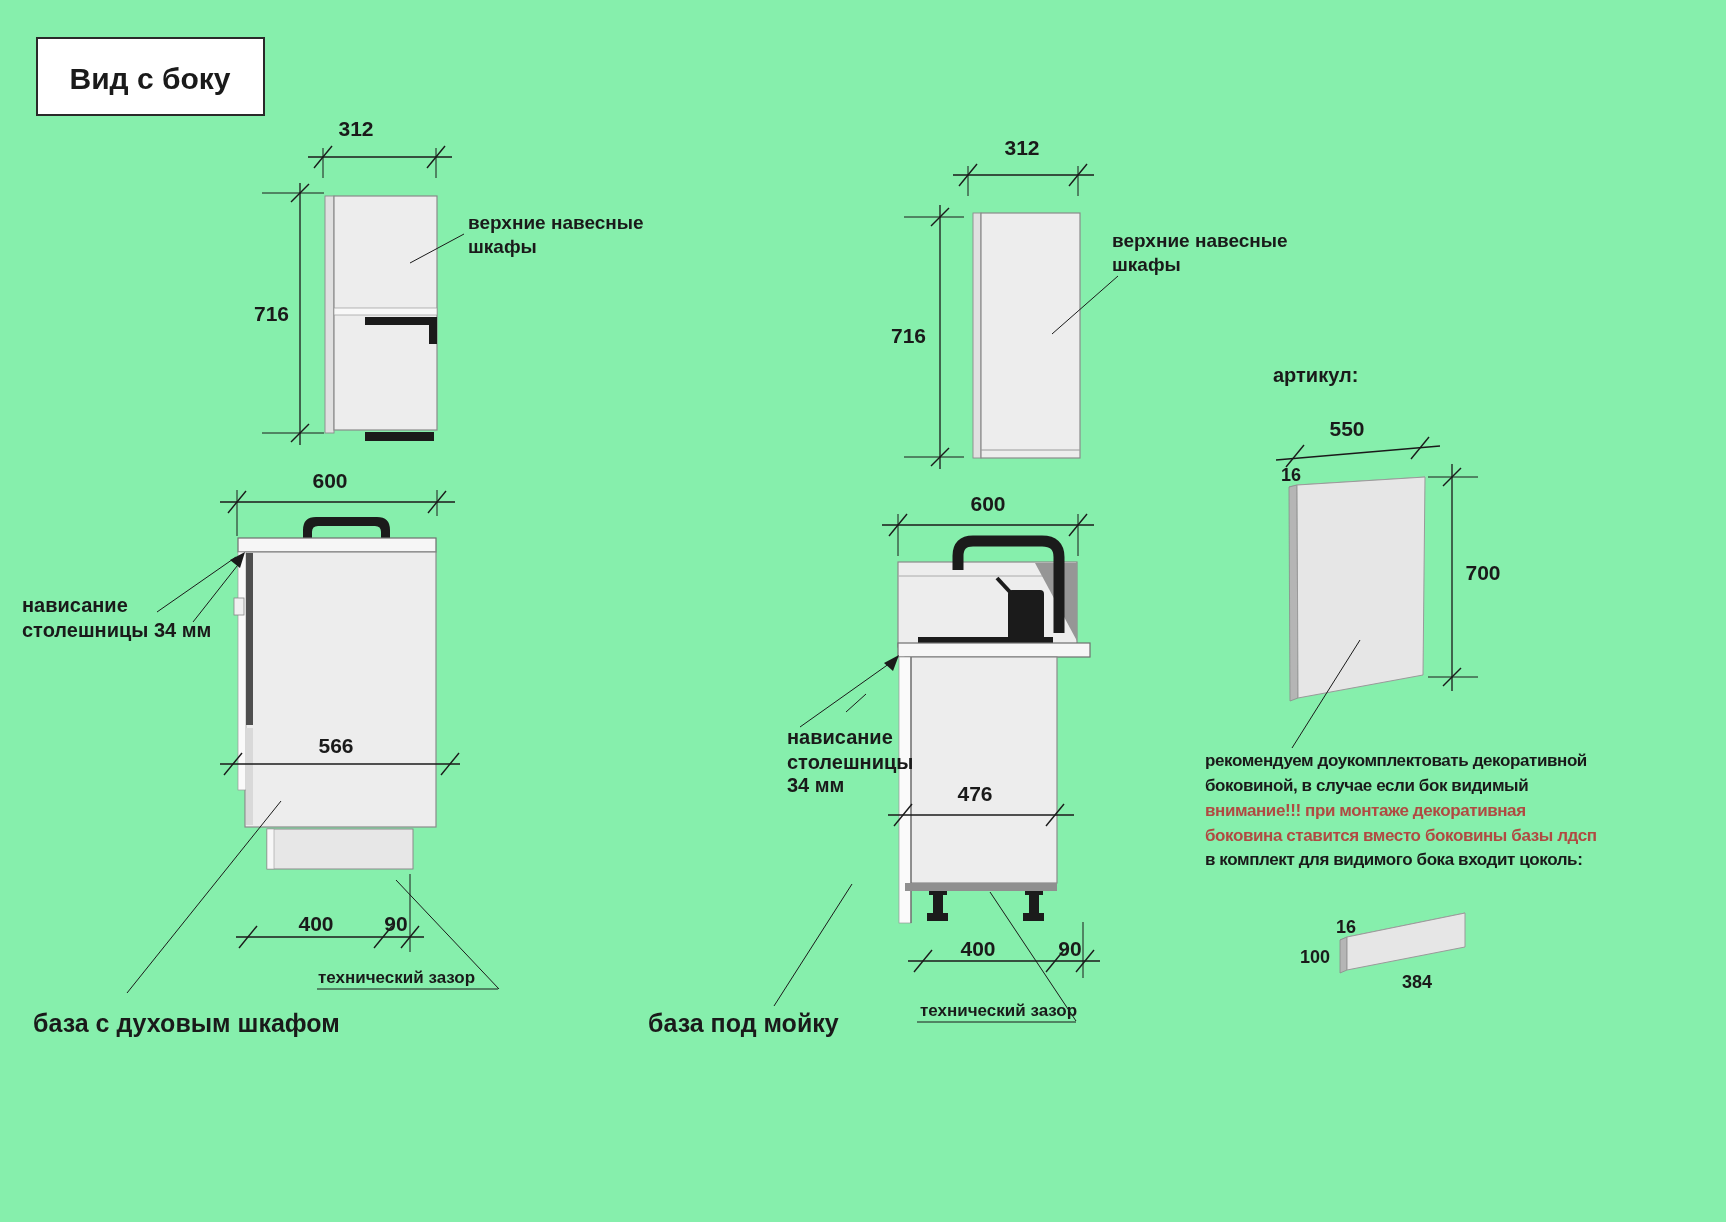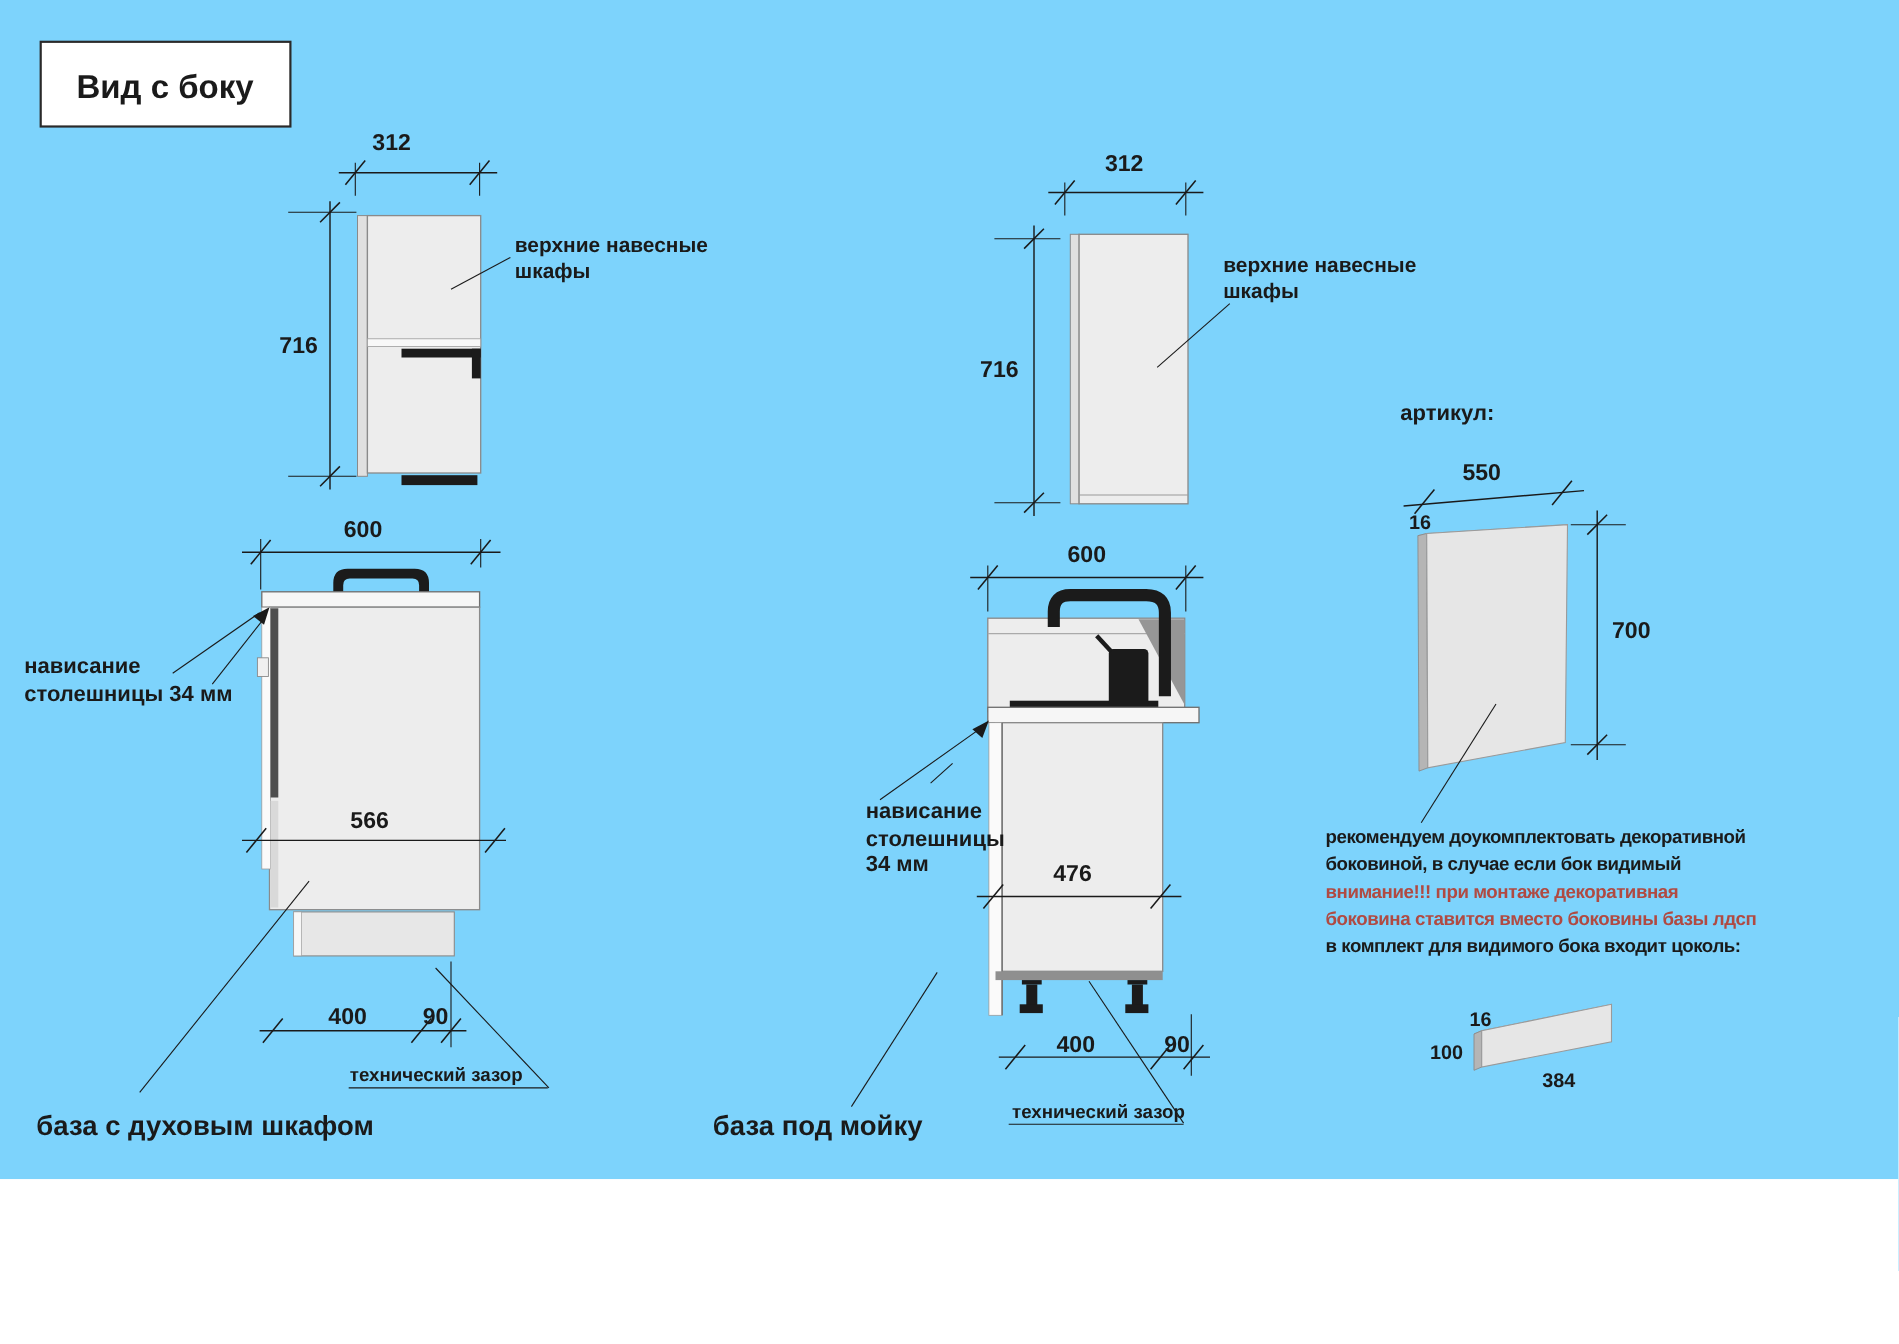"Вид с боку" .stage { background: #7dd3fc -> #86efac; height: 1072px -> 1222px }
